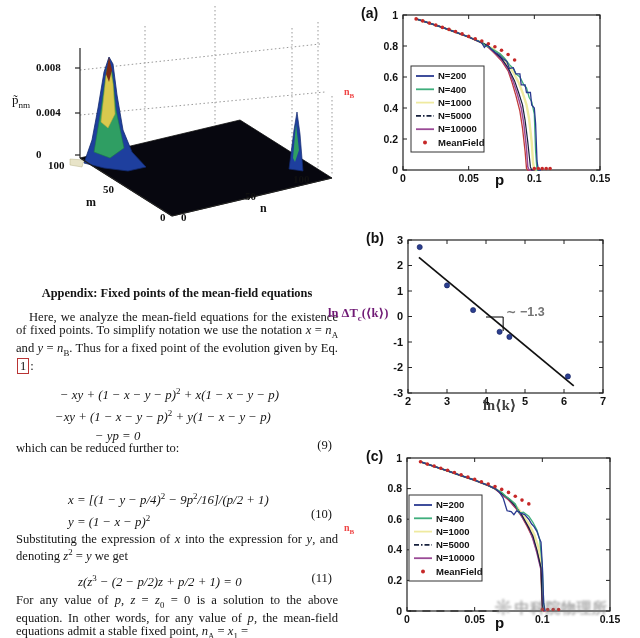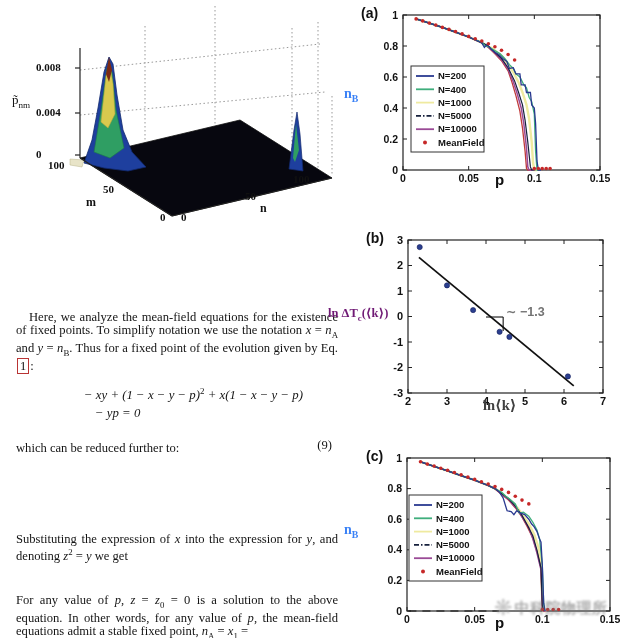"nB" .nb { color: #3b82f6 -> #ef4444; font-size: 14px -> 10px }
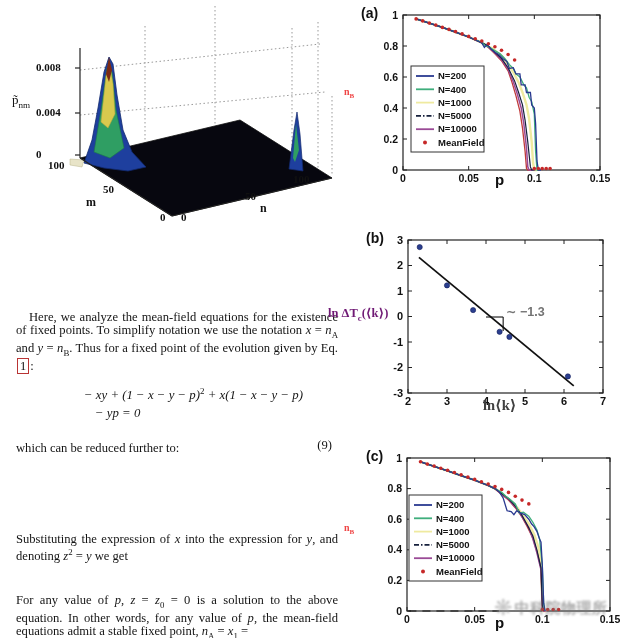"Appendix: Fixed points of the" div.abs { html: none -> <div>Appendix: Fixed points of the mean-field equations</div> }
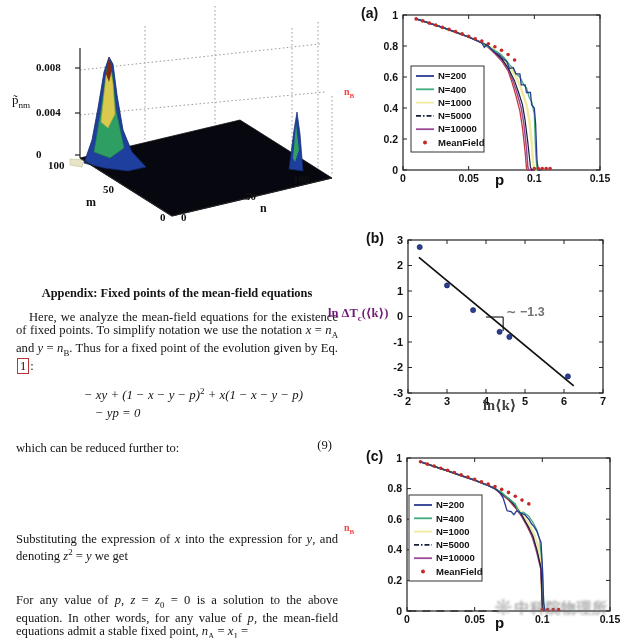"− xy + (1 −" div { margin-left: 68px -> 44px }
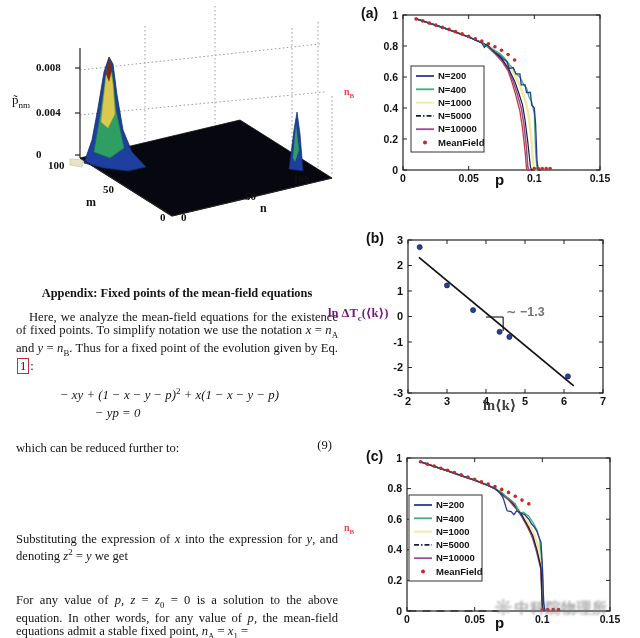"−xy + (1 − x" div { html: none -> <div><span>−xy + (1 − x − y − p)</span><sup>2</sup><span> + y(1 − x − y − p)</span></div> }
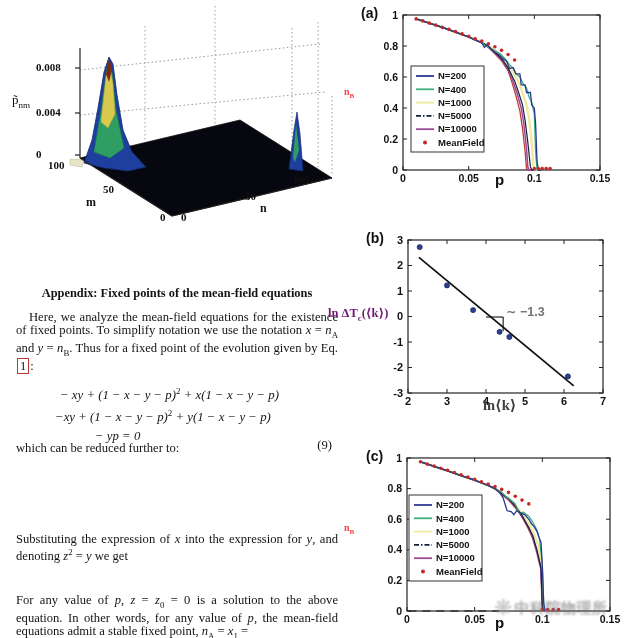"x = [(1 − y" div.abs { html: none -> <div> <div><span>x = [(1 − y − p/4)</span><sup>2</sup><span> − 9p</span><sup>2</sup><span>/16]/(p/2 + 1)</span></div> <div><span>y = (1 − x − p)</span><sup>2</sup></div> <span>(10)</span> </div> }
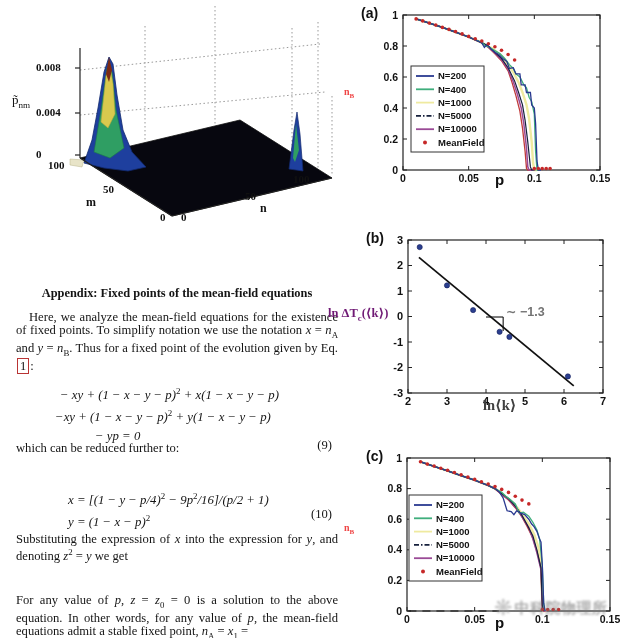"z(z3 − (2 − p/2)z" div.abs { html: none -> <div> <div><span>z(z</span><sup>3</sup><span> − (2 − p/2)z + p/2 + 1) = 0</span></div> <span>(11)</span> </div> }
